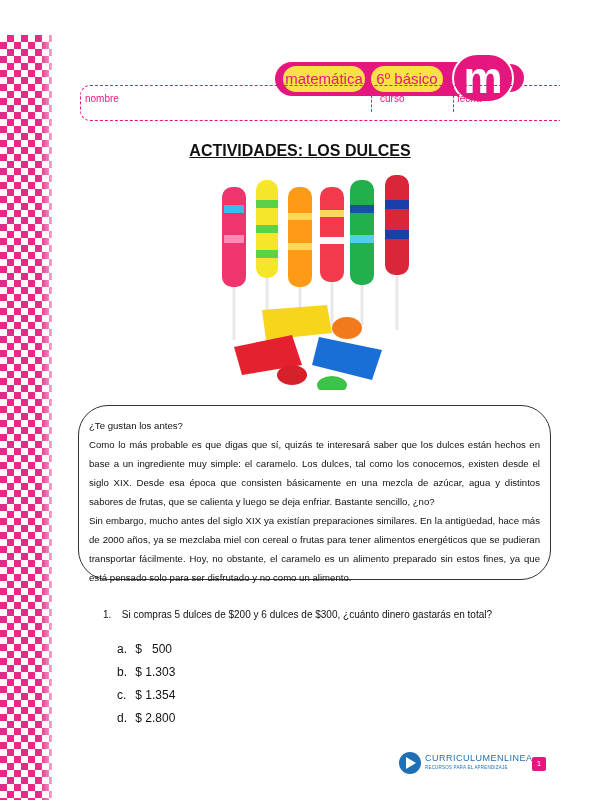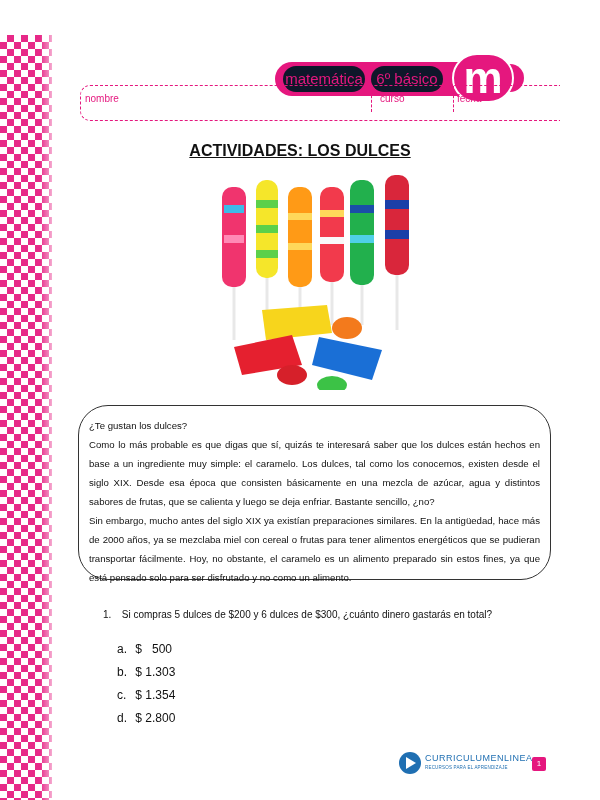"matemática" .pill-label { background: #0f172a -> #fde047 }
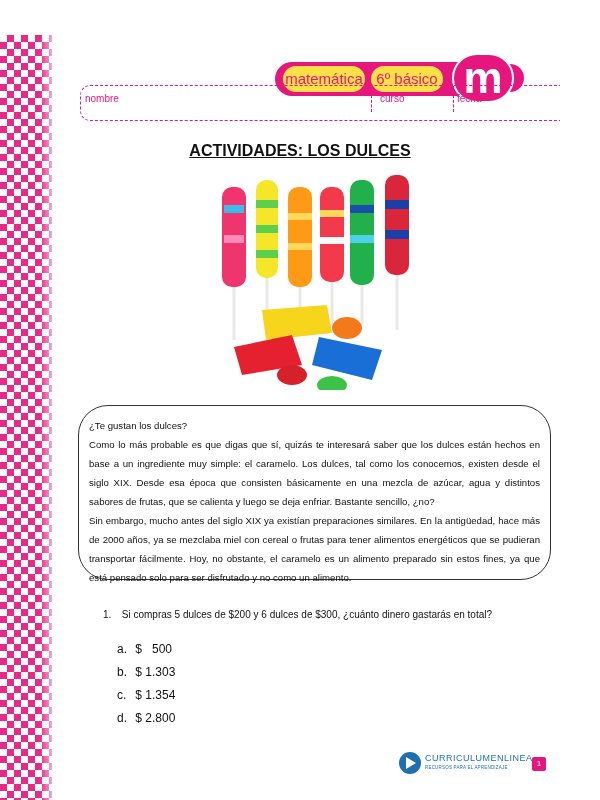"¿Te gustan los dulces?" p { text: dulces -> antes }
